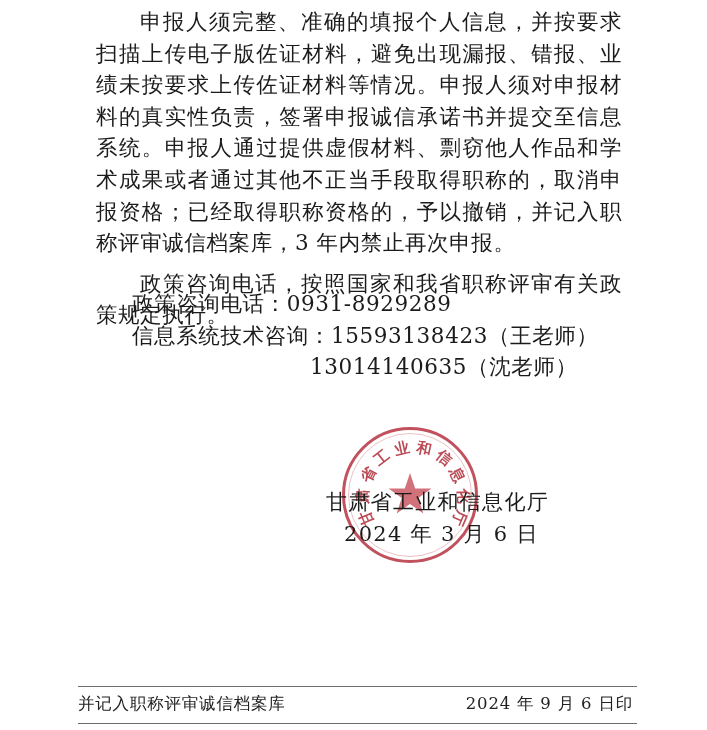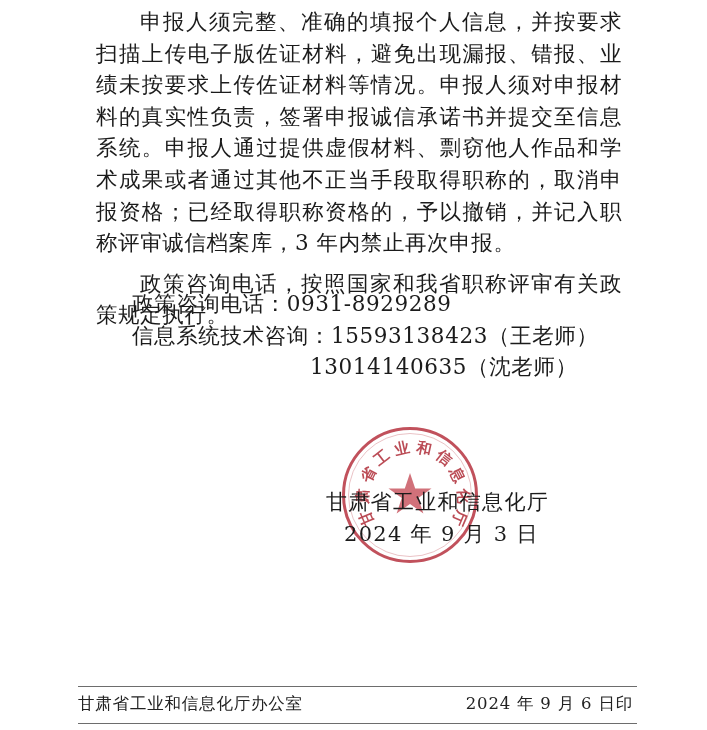"2024 年 9 月 3" div.sign-date { text: 9 月 3 -> 3 月 6 }
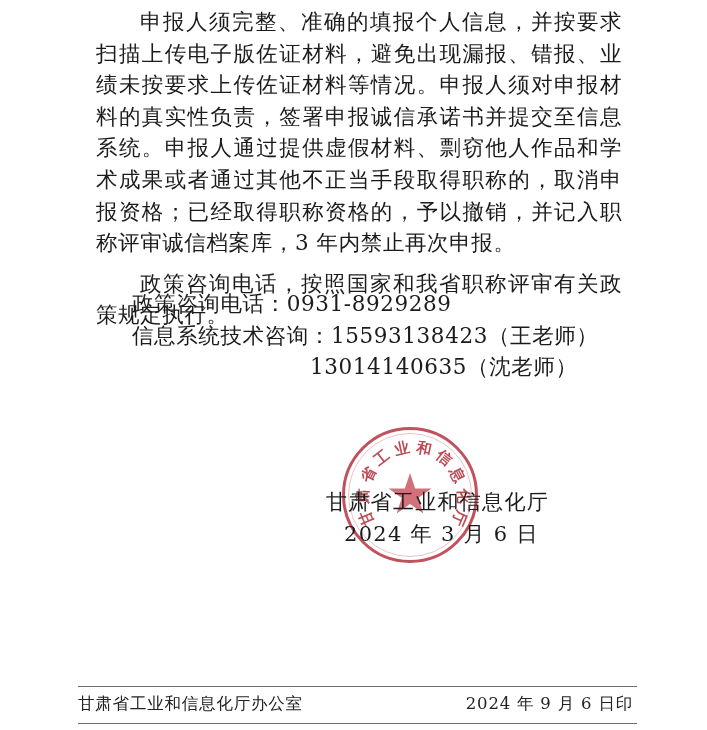"甘肃省工业和信息化厅办公室" div.footer-left { text: 甘肃省工业和信息化厅办公室 -> 并记入职称评审诚信档案库 }
